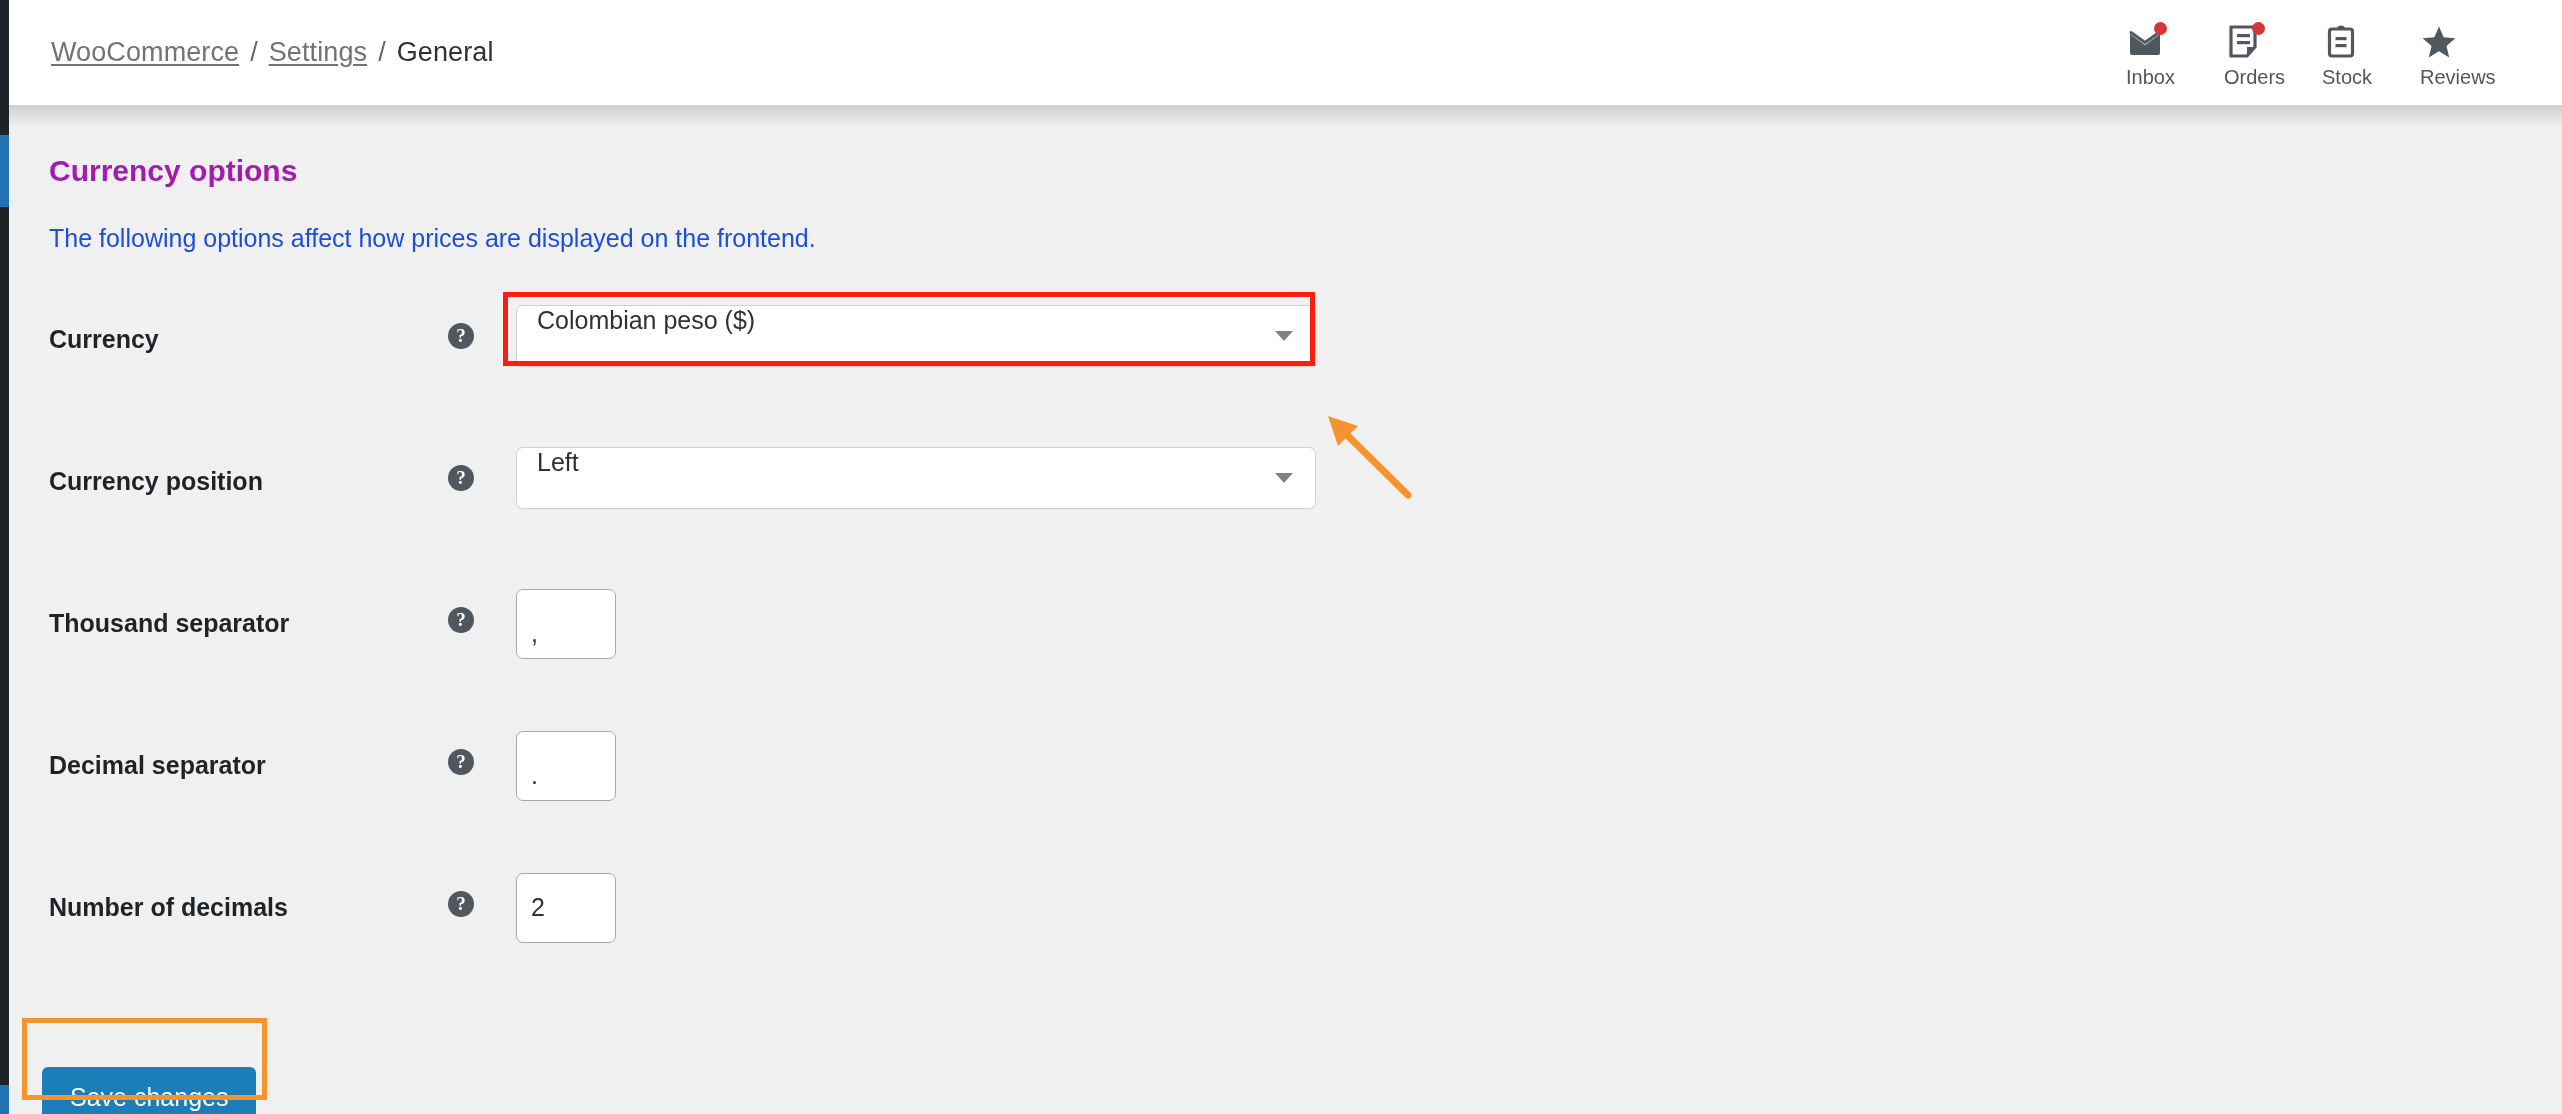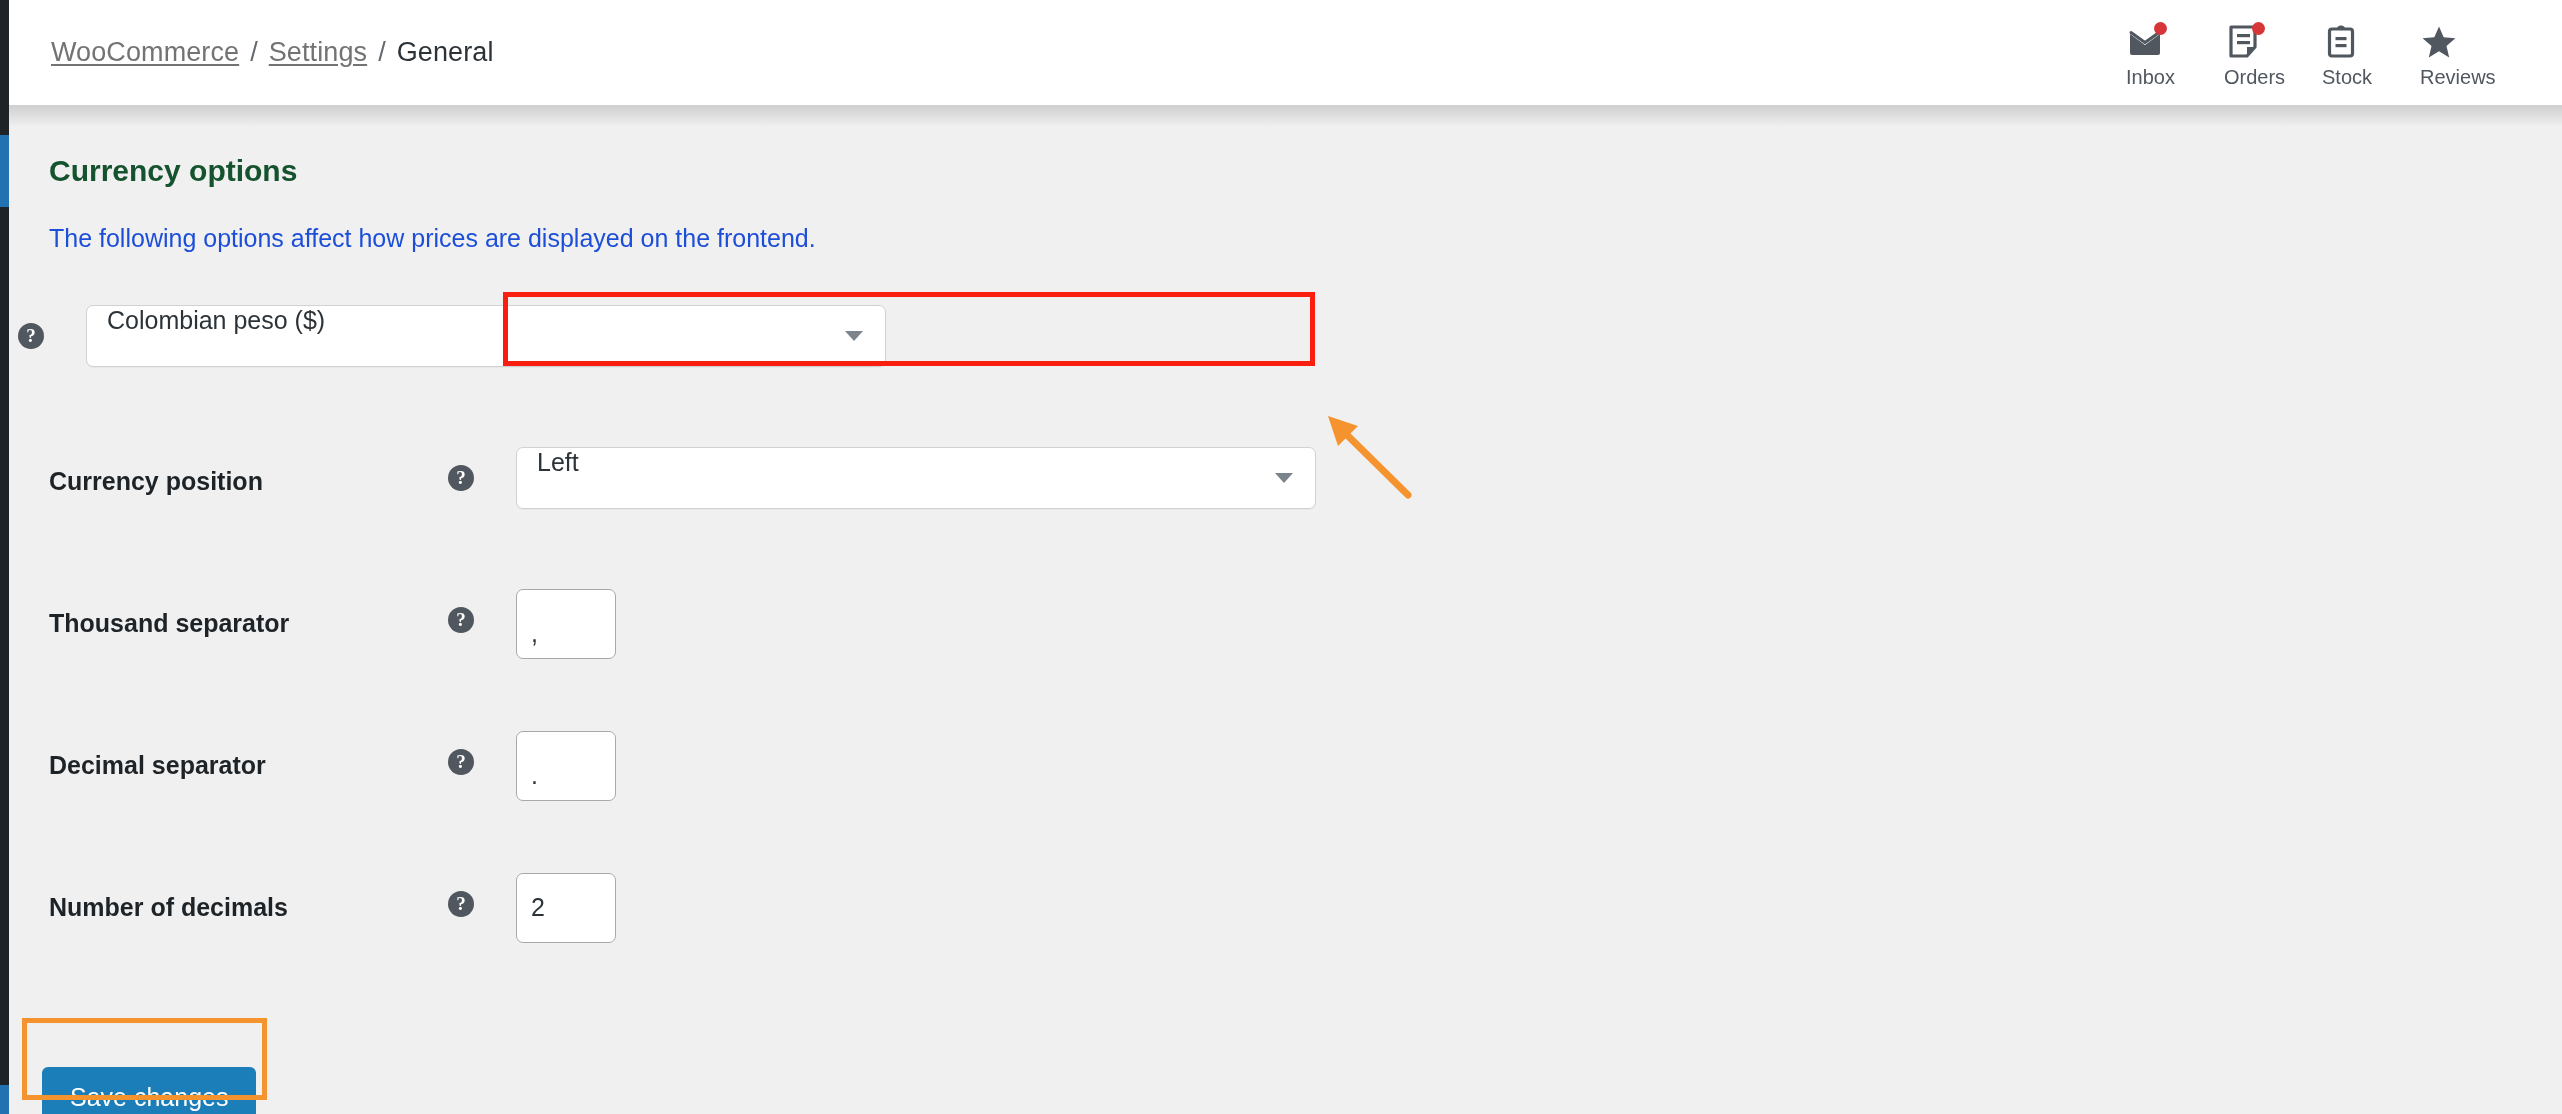"Currency options" .section-title { color: #14532d -> #a21caf }
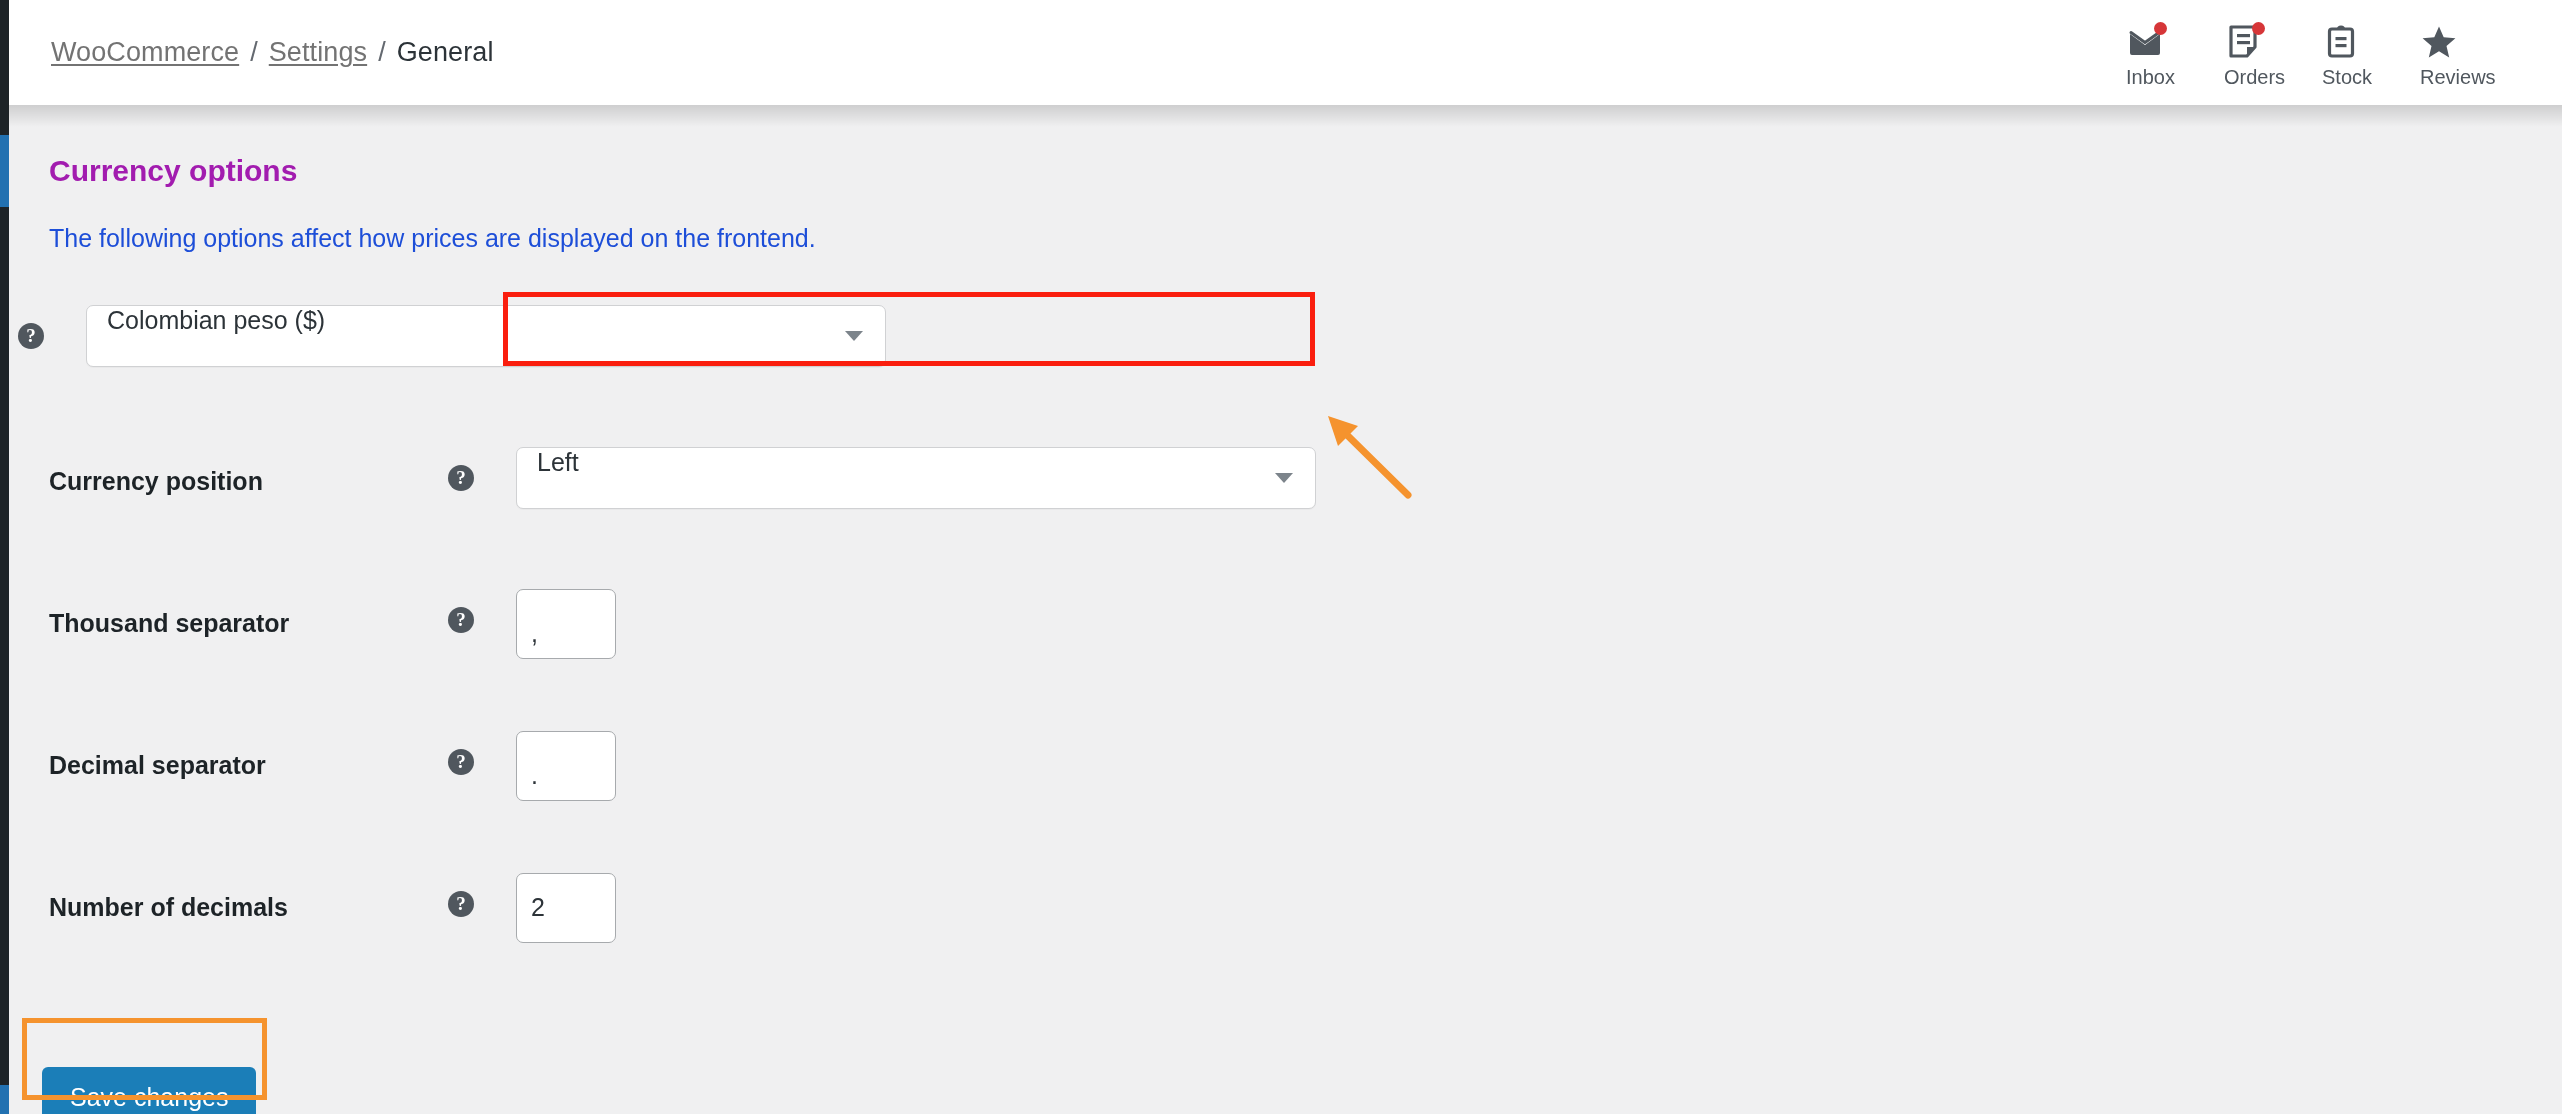"Currency" div.row-label { html: none -> <div>Currency</div> }
